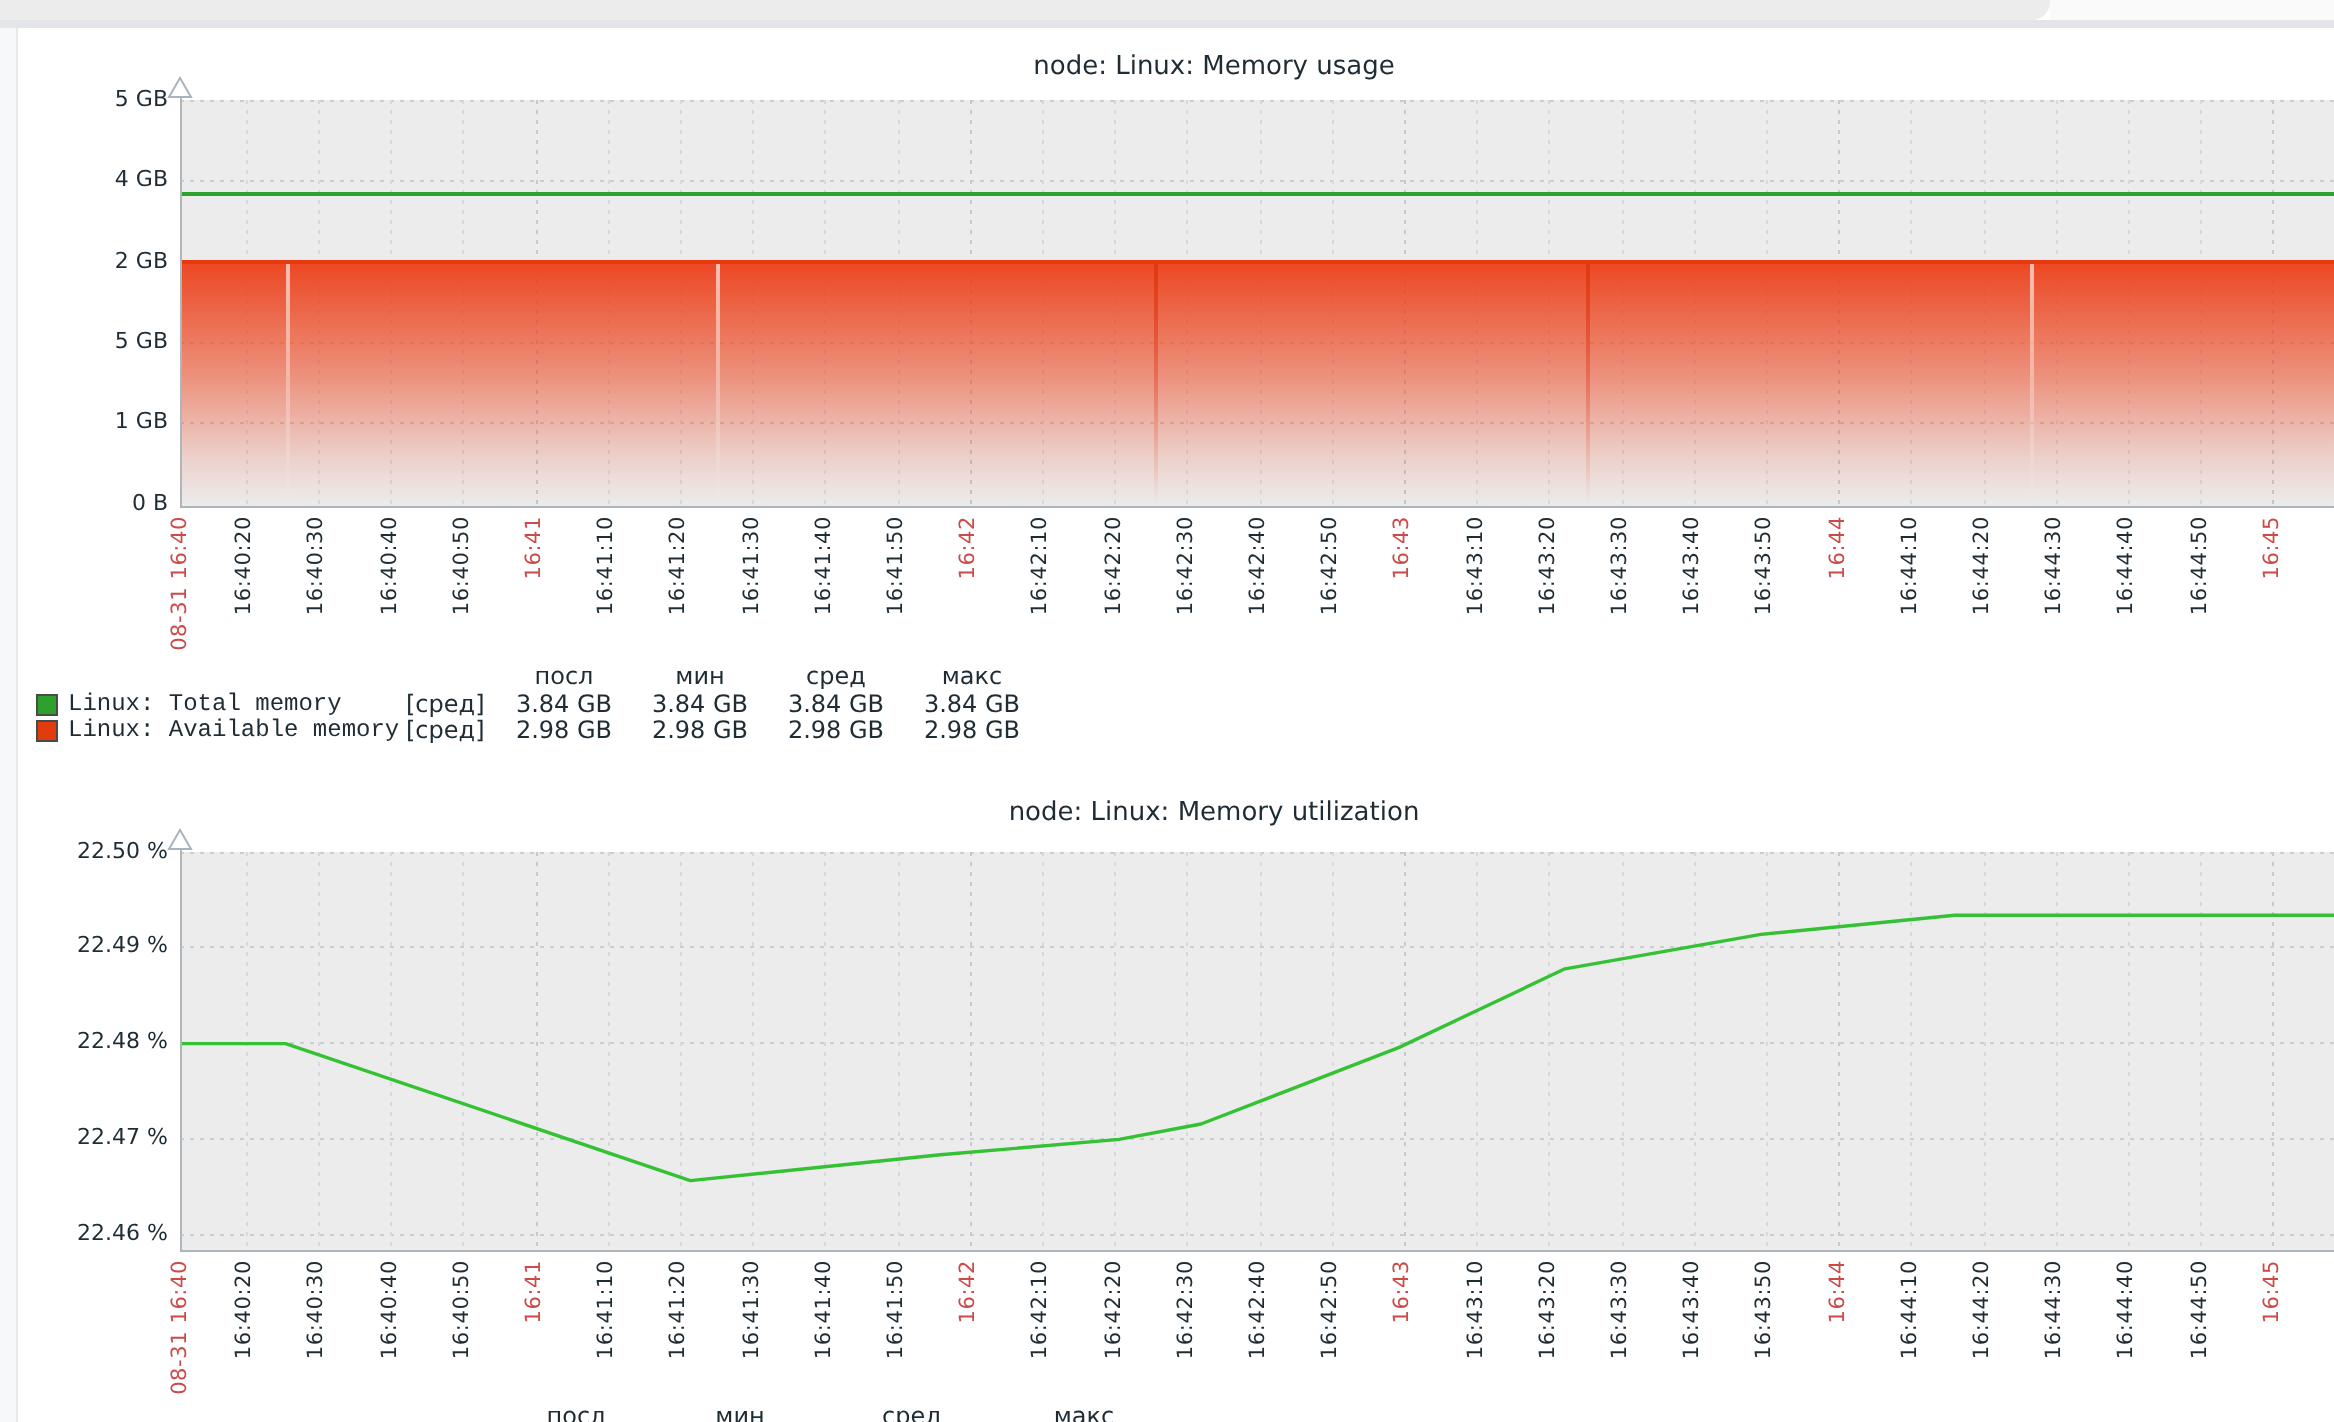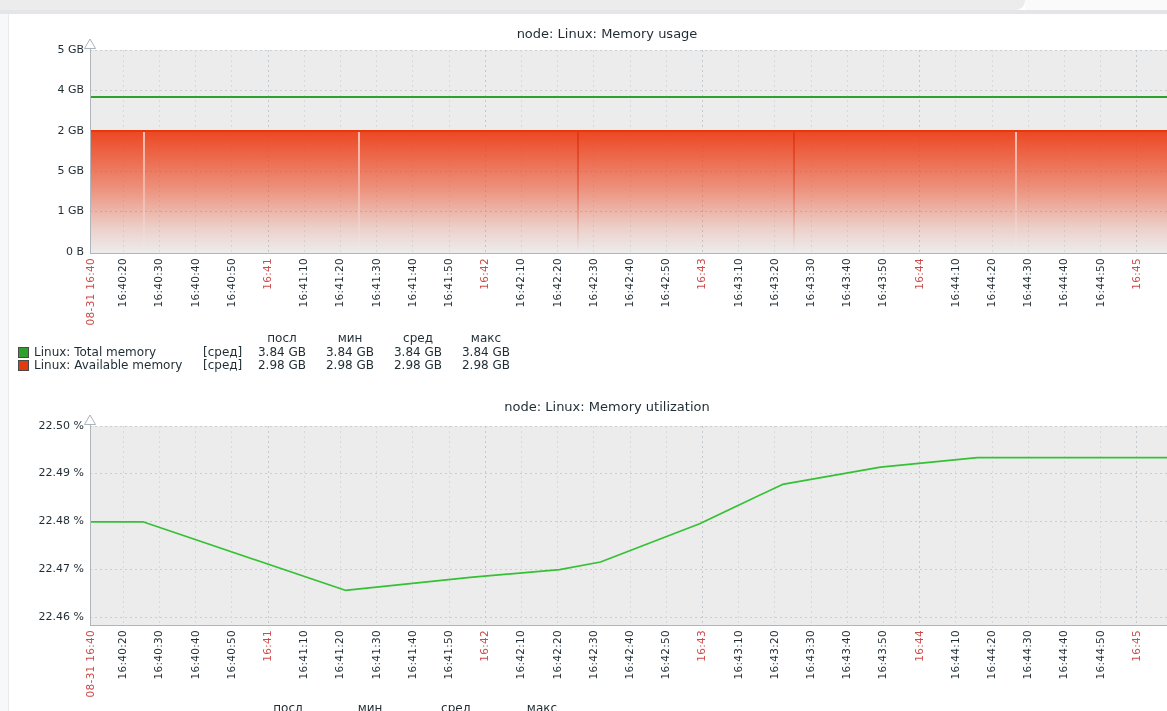"Linux: Total memory" .lname { font-family: none -> Liberation Mono, monospace }
